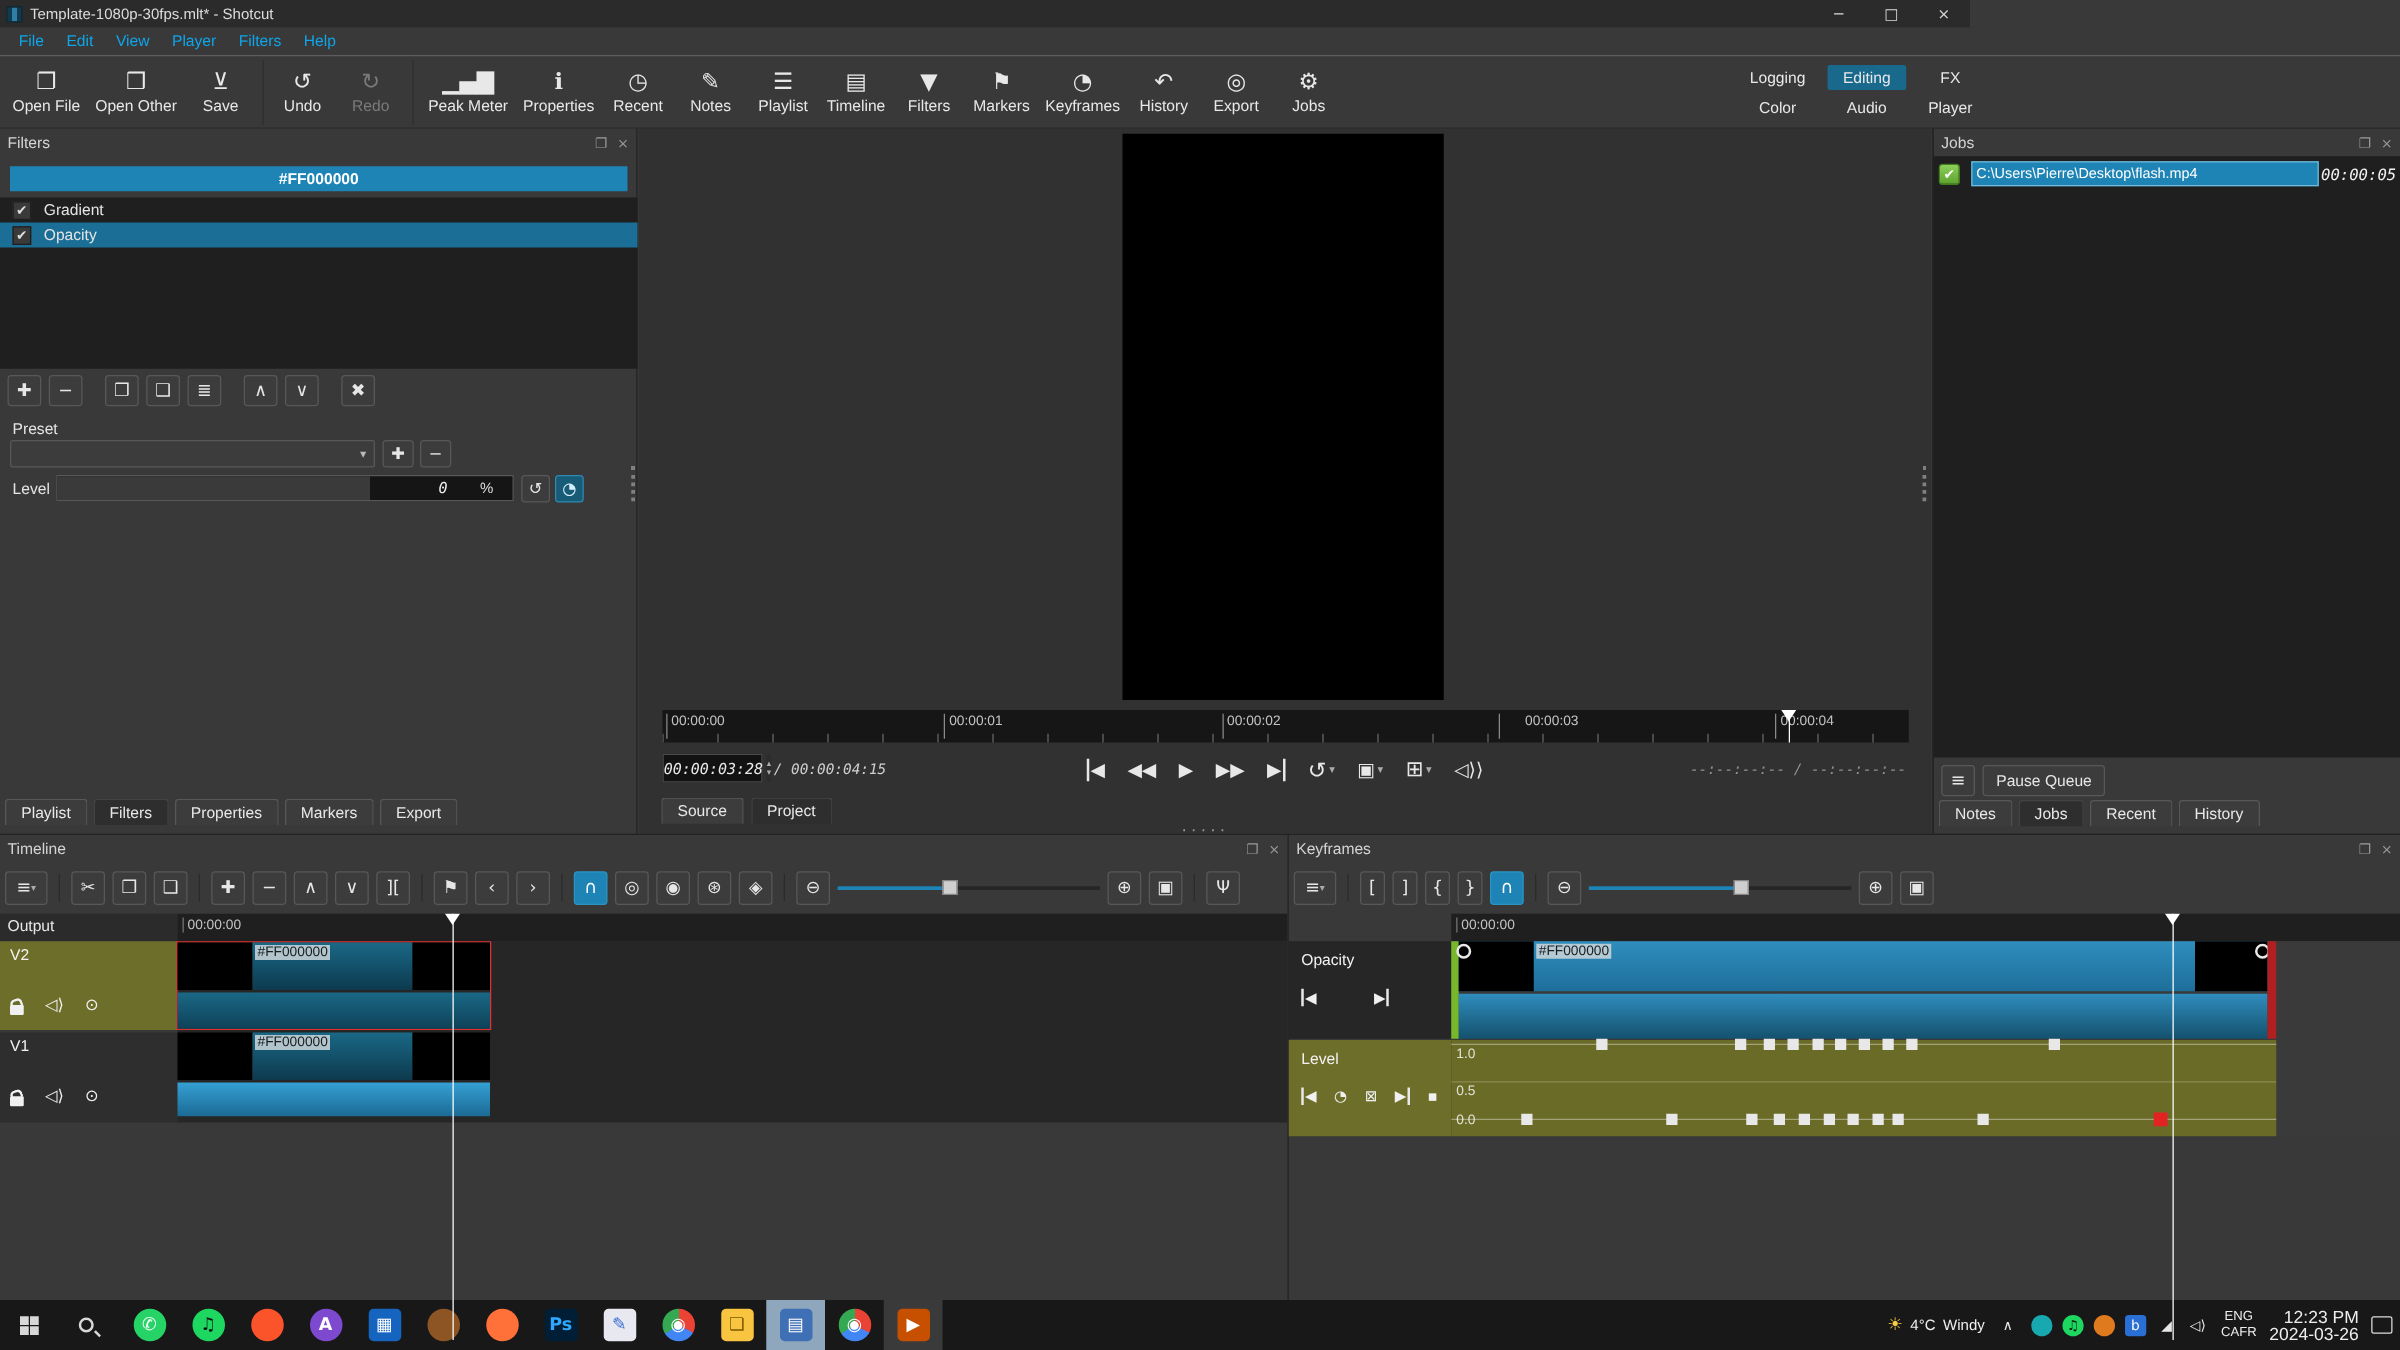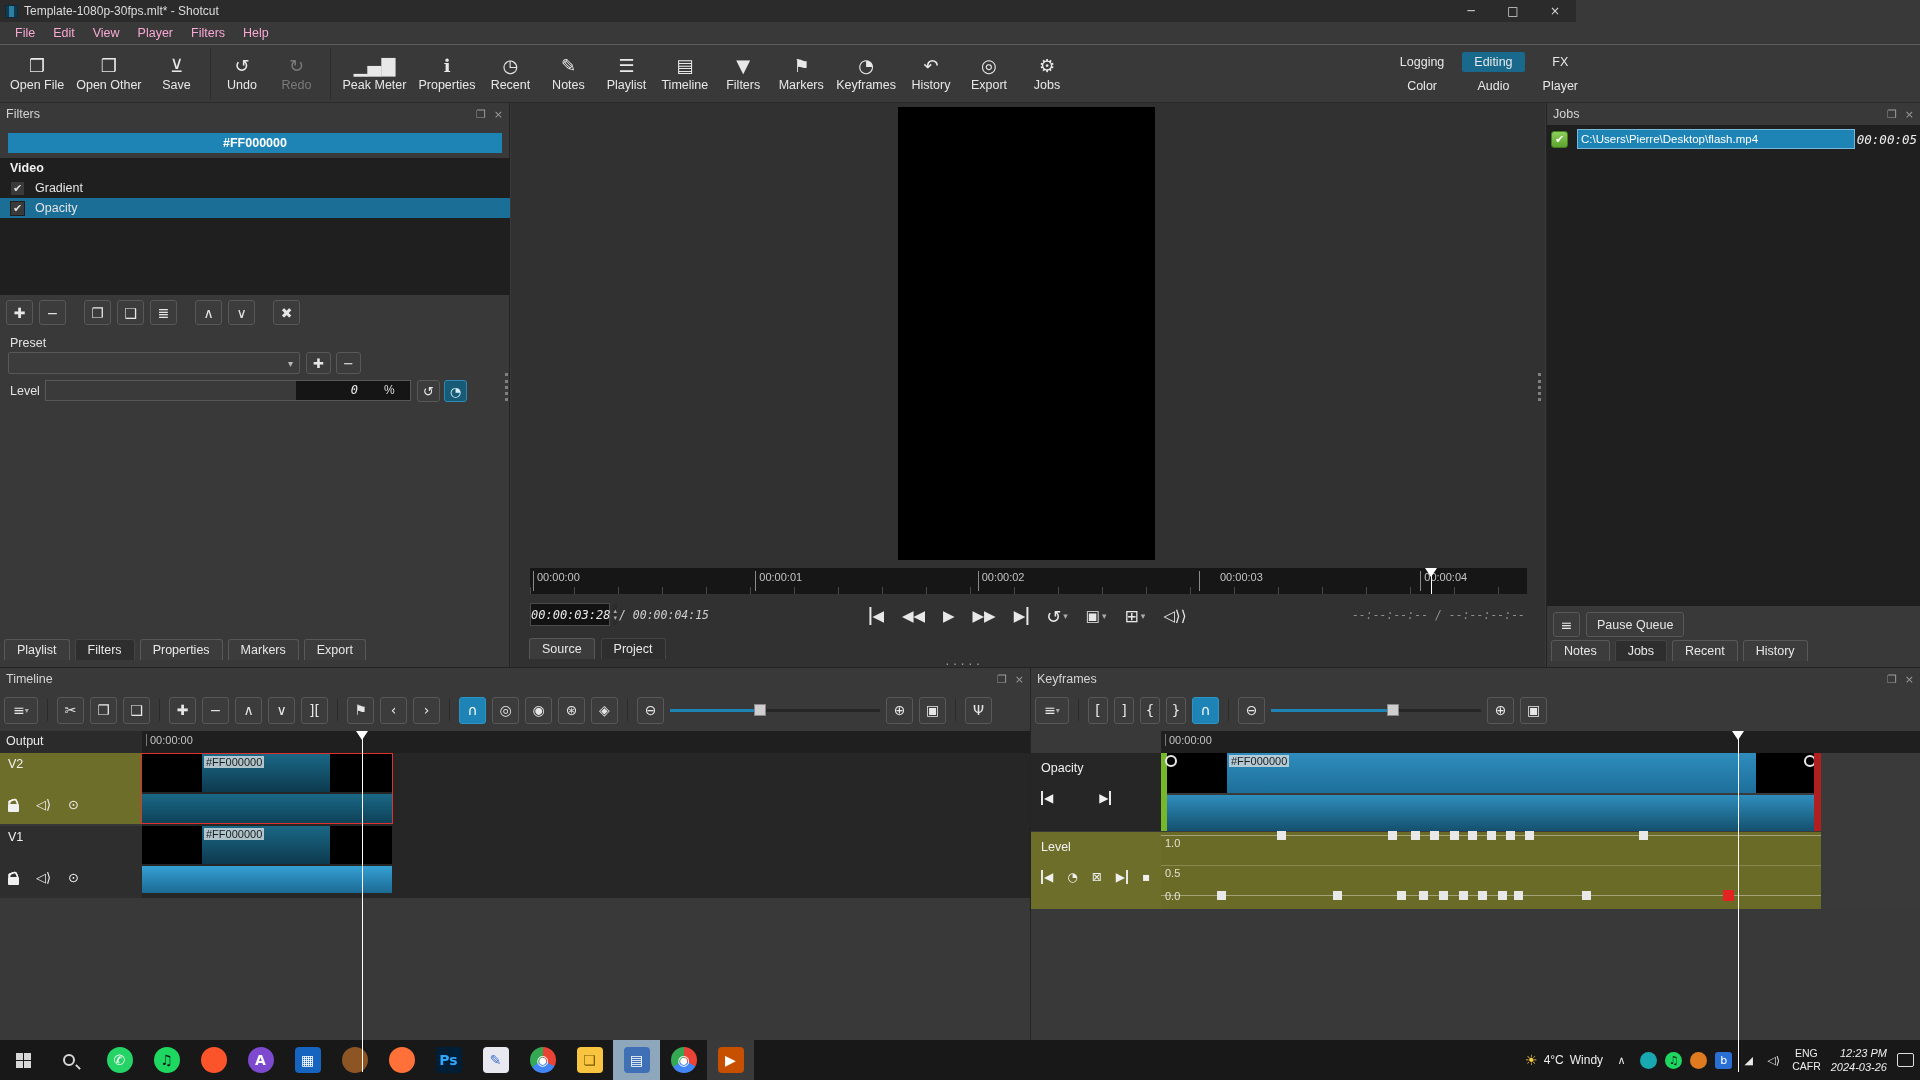"File" .menu-item { color: #f9a8d4 -> #0ea5e9 }
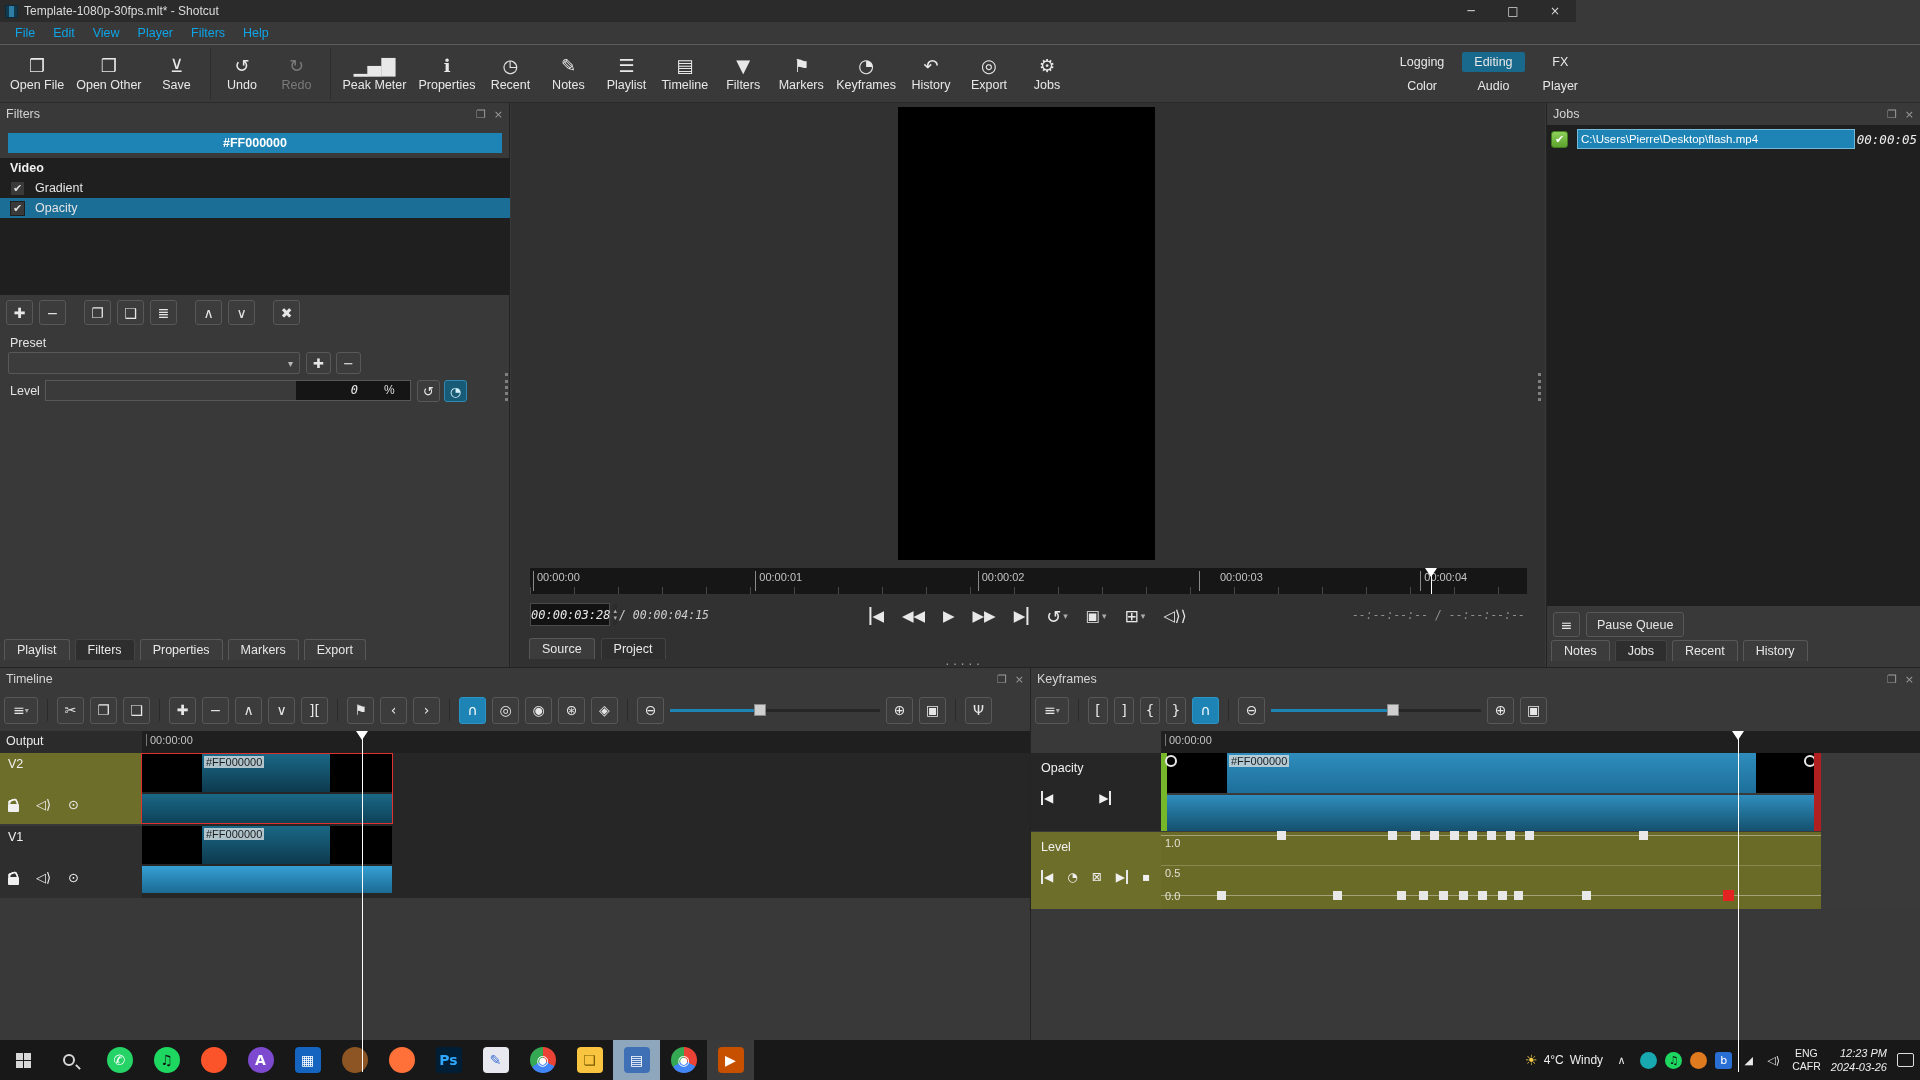"Video" div.flt-group { html: <div>Video</div> -> none }
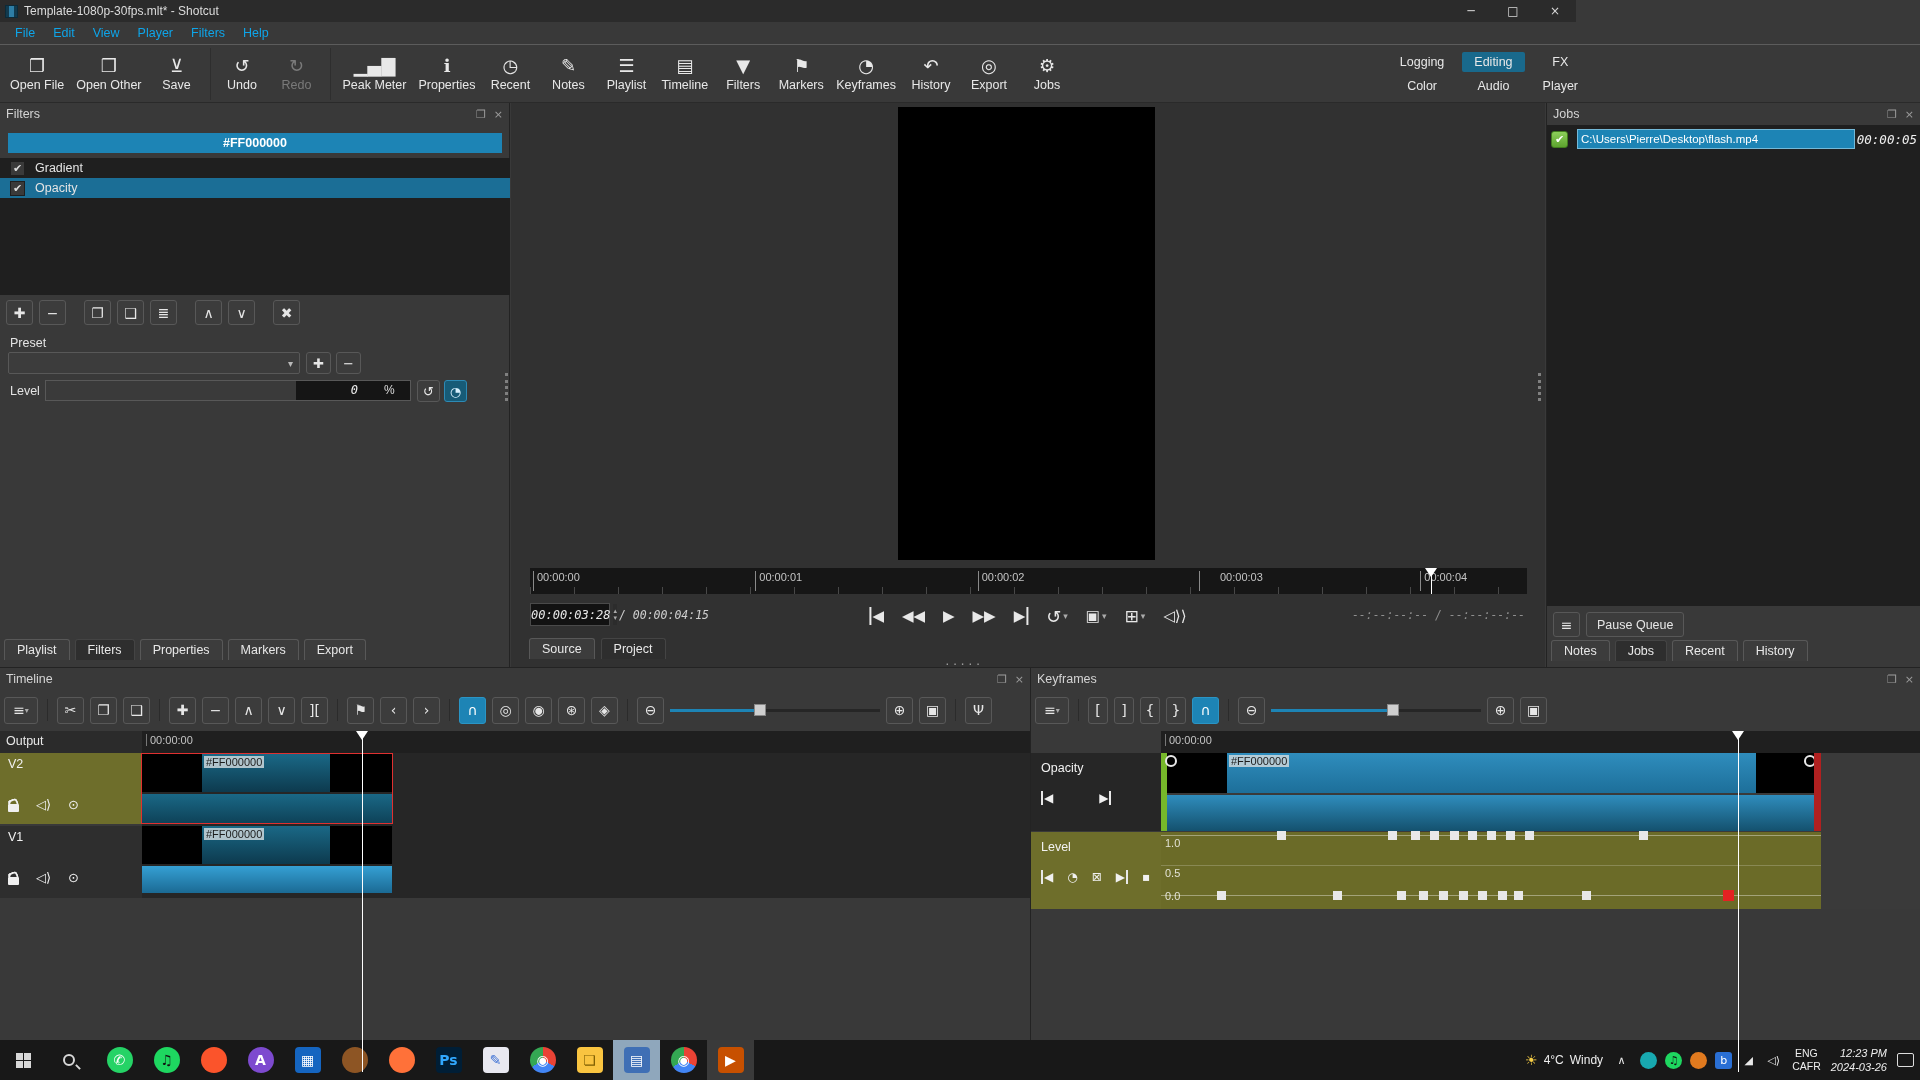"12:23 PM" #clock { font-size: 11px -> 14px; font-style: italic -> none }
